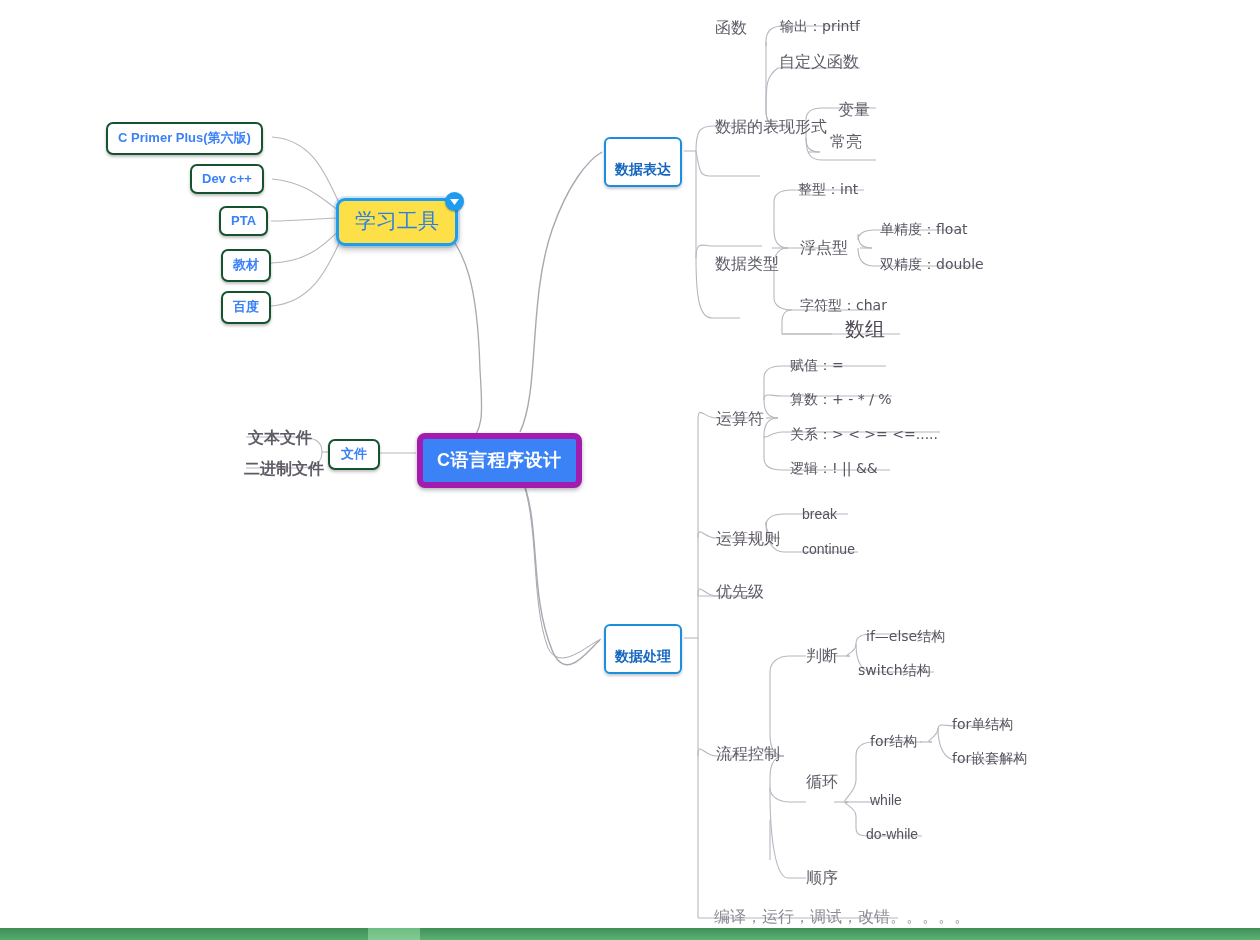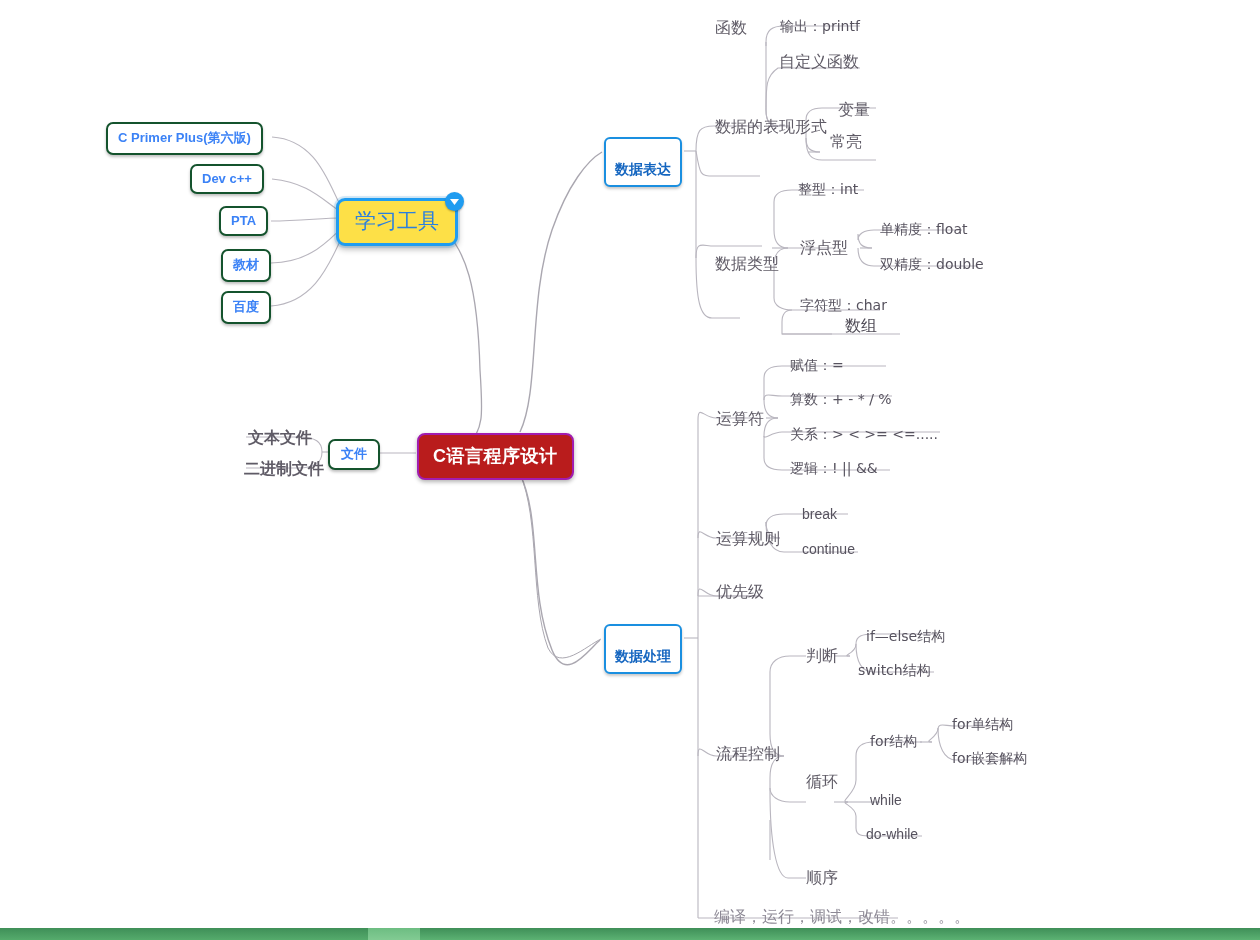"数组" .leaf.big { font-size: 16px -> 20px }
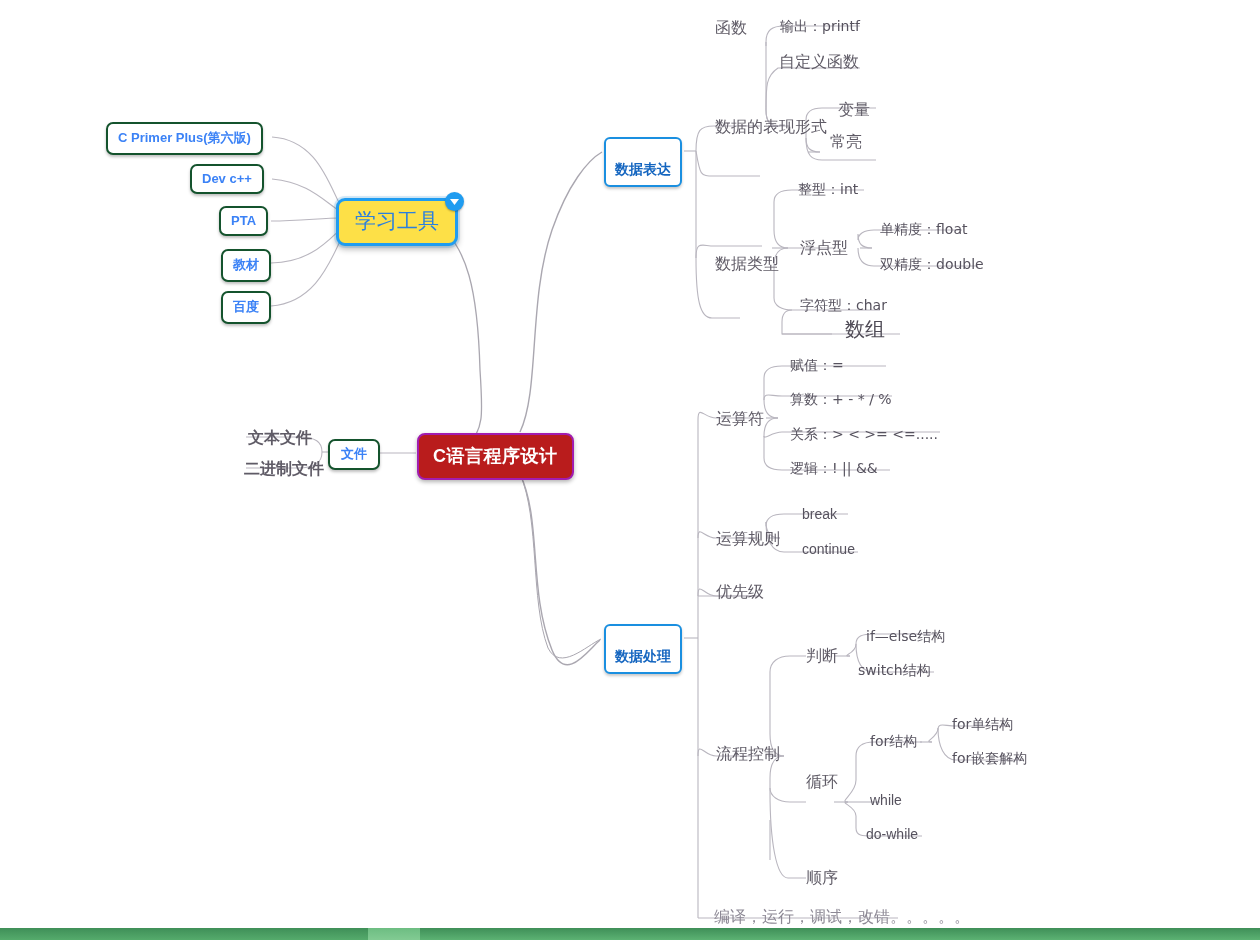"C语言程序设计" .root { background: #b91c1c -> #3b82f6; border: 2px solid #a21caf -> 6px solid #a21caf }
